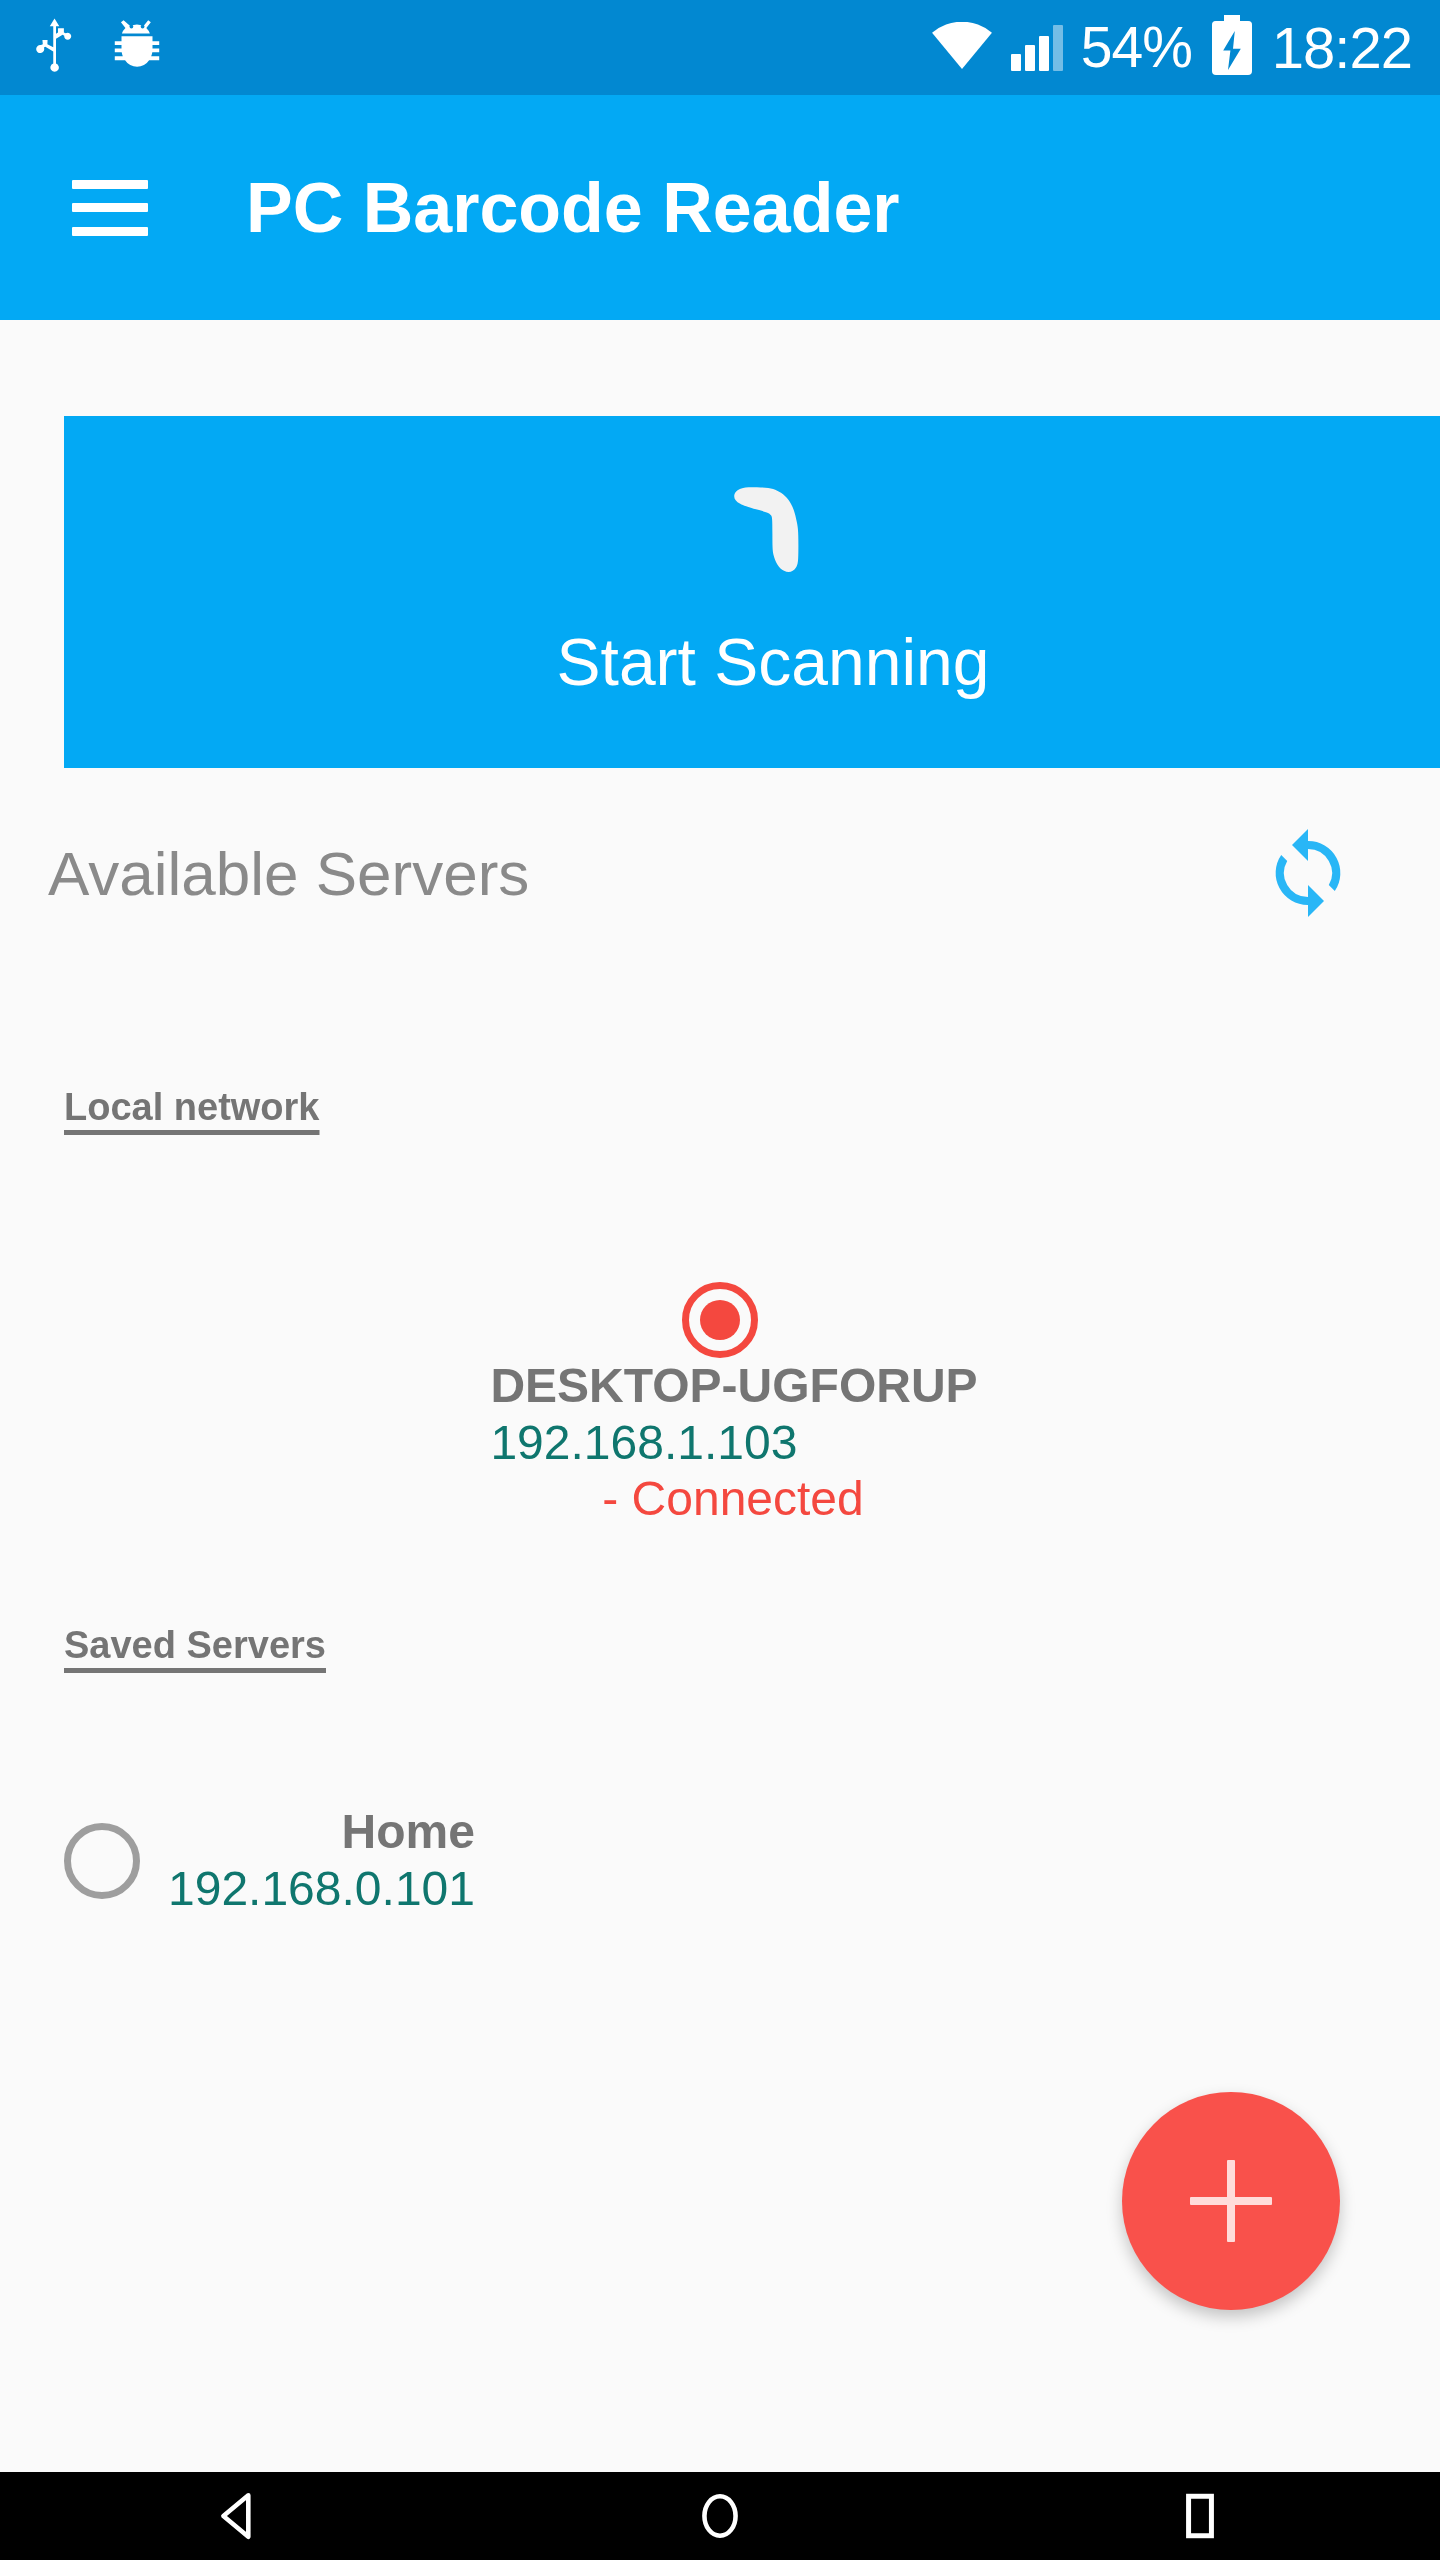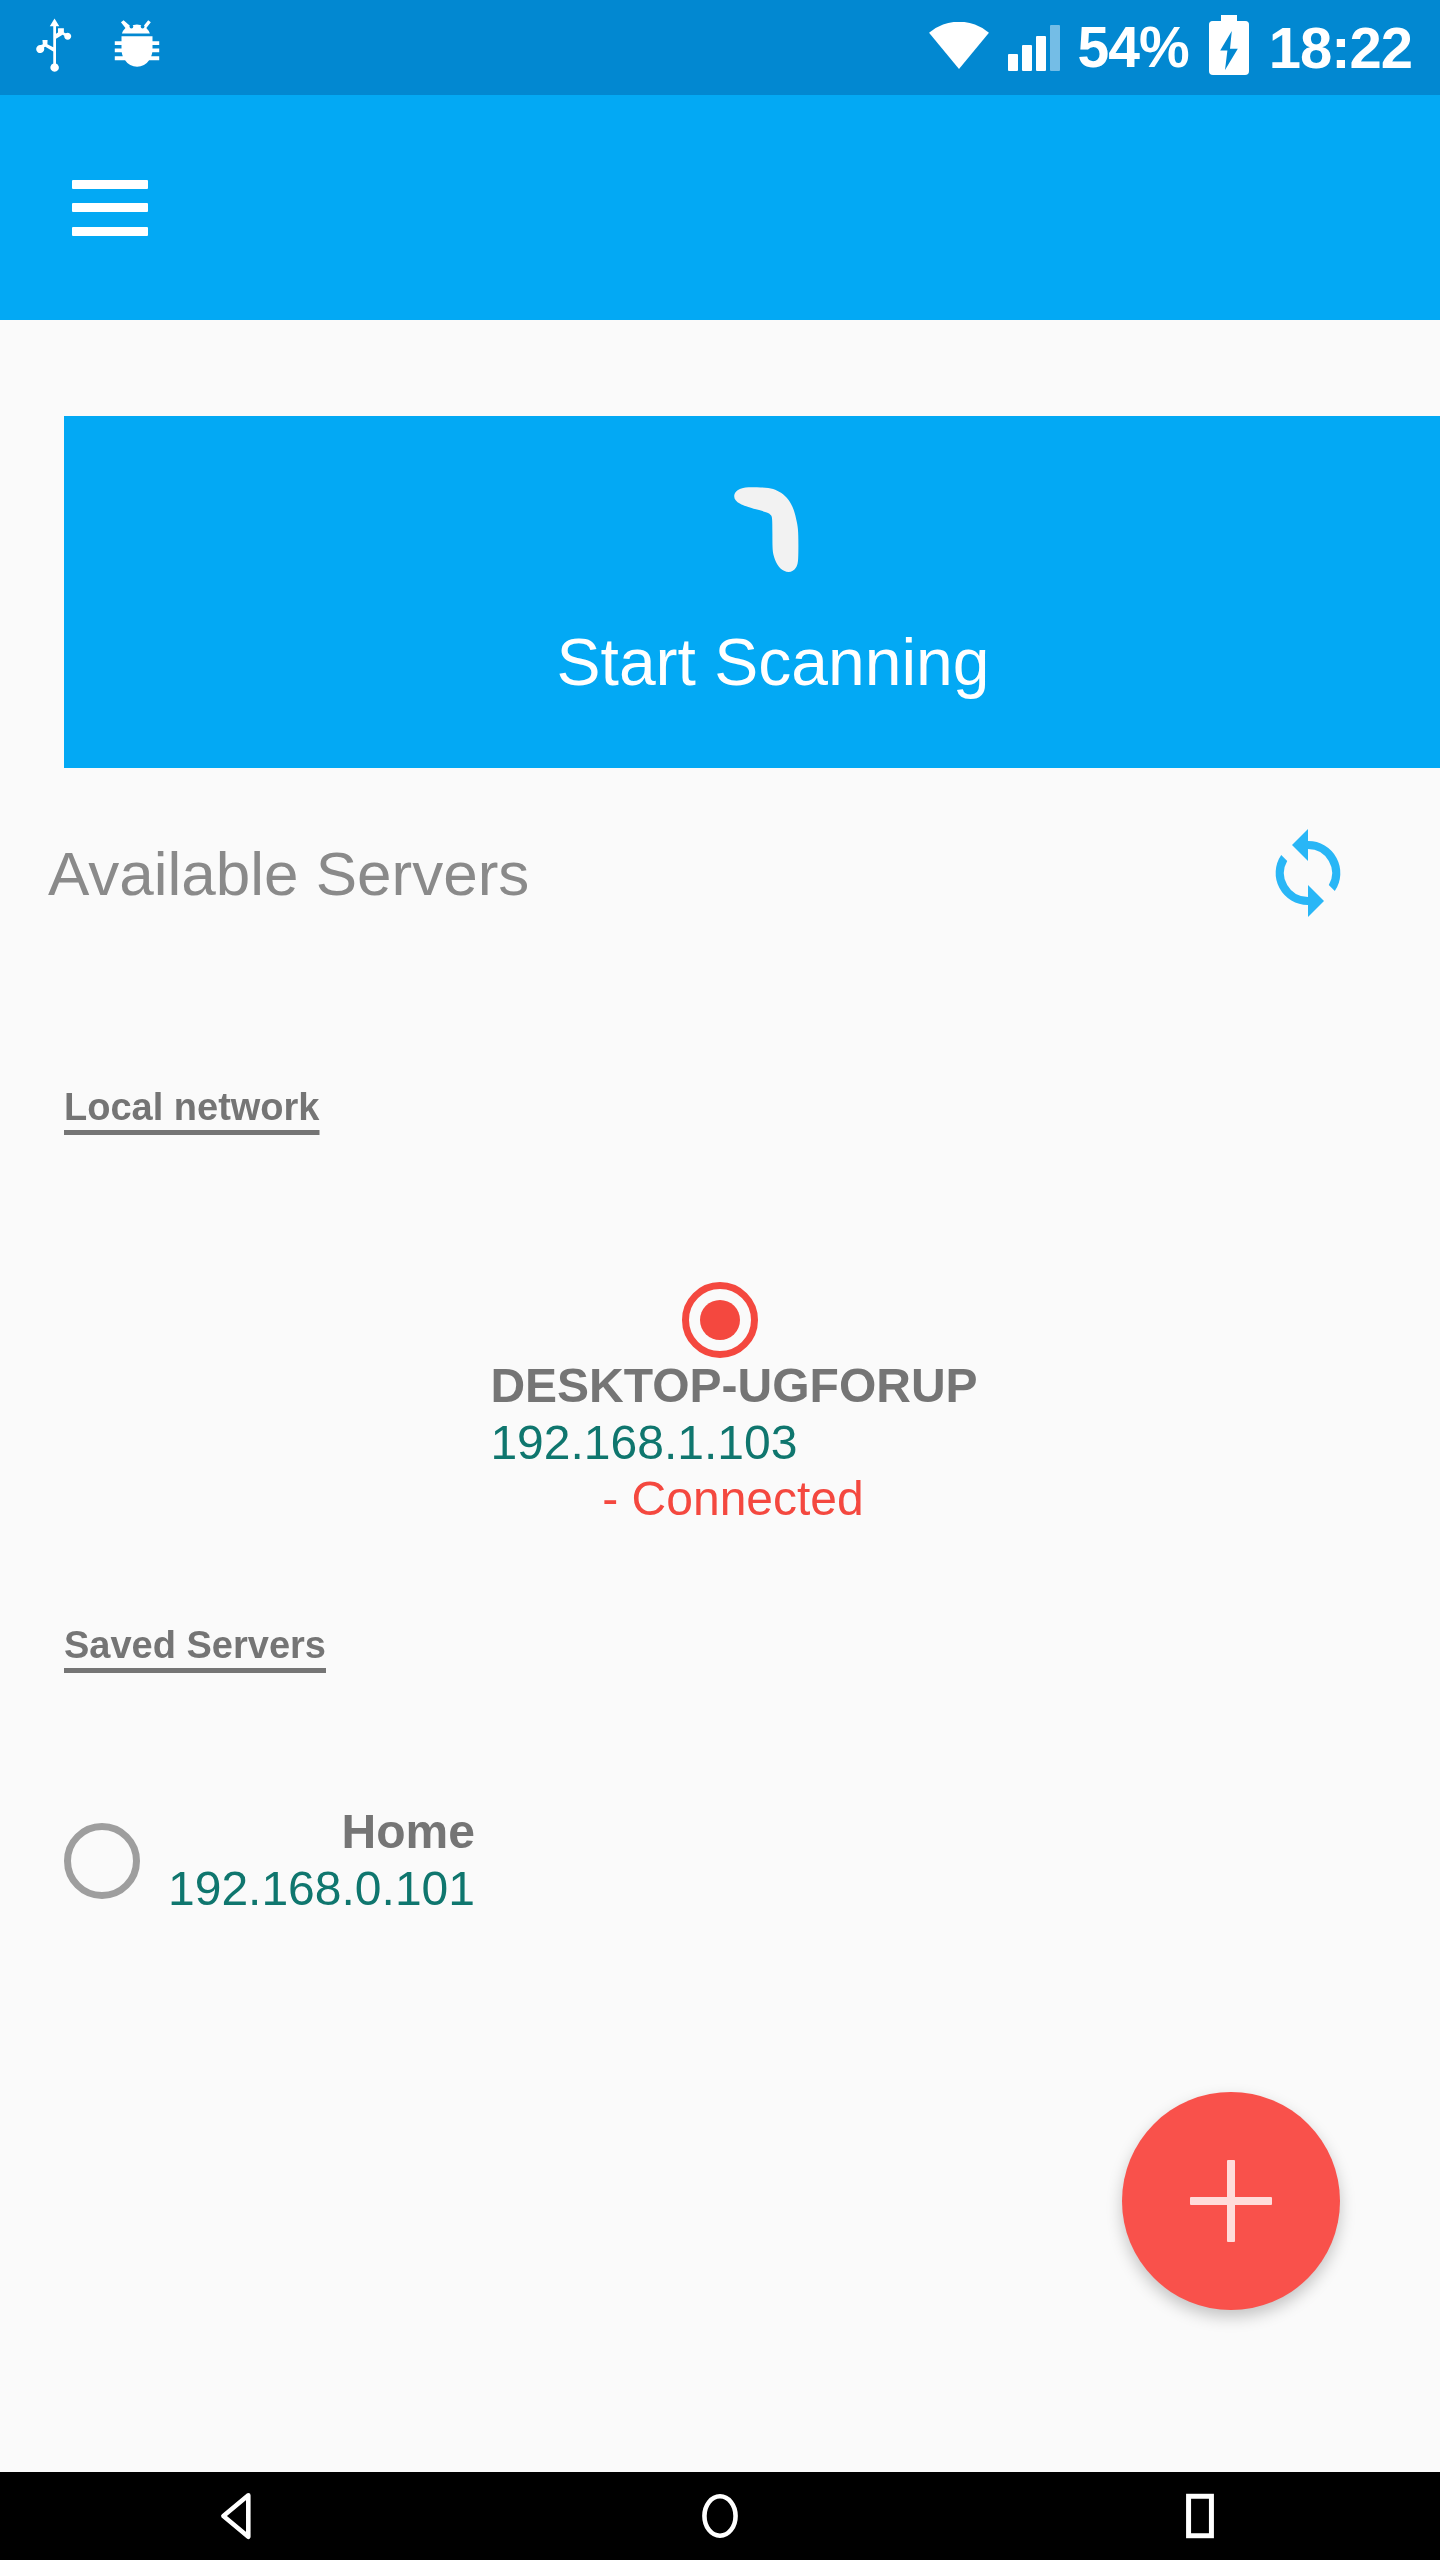"54%" .status-text { font-weight: 700 -> 400 }
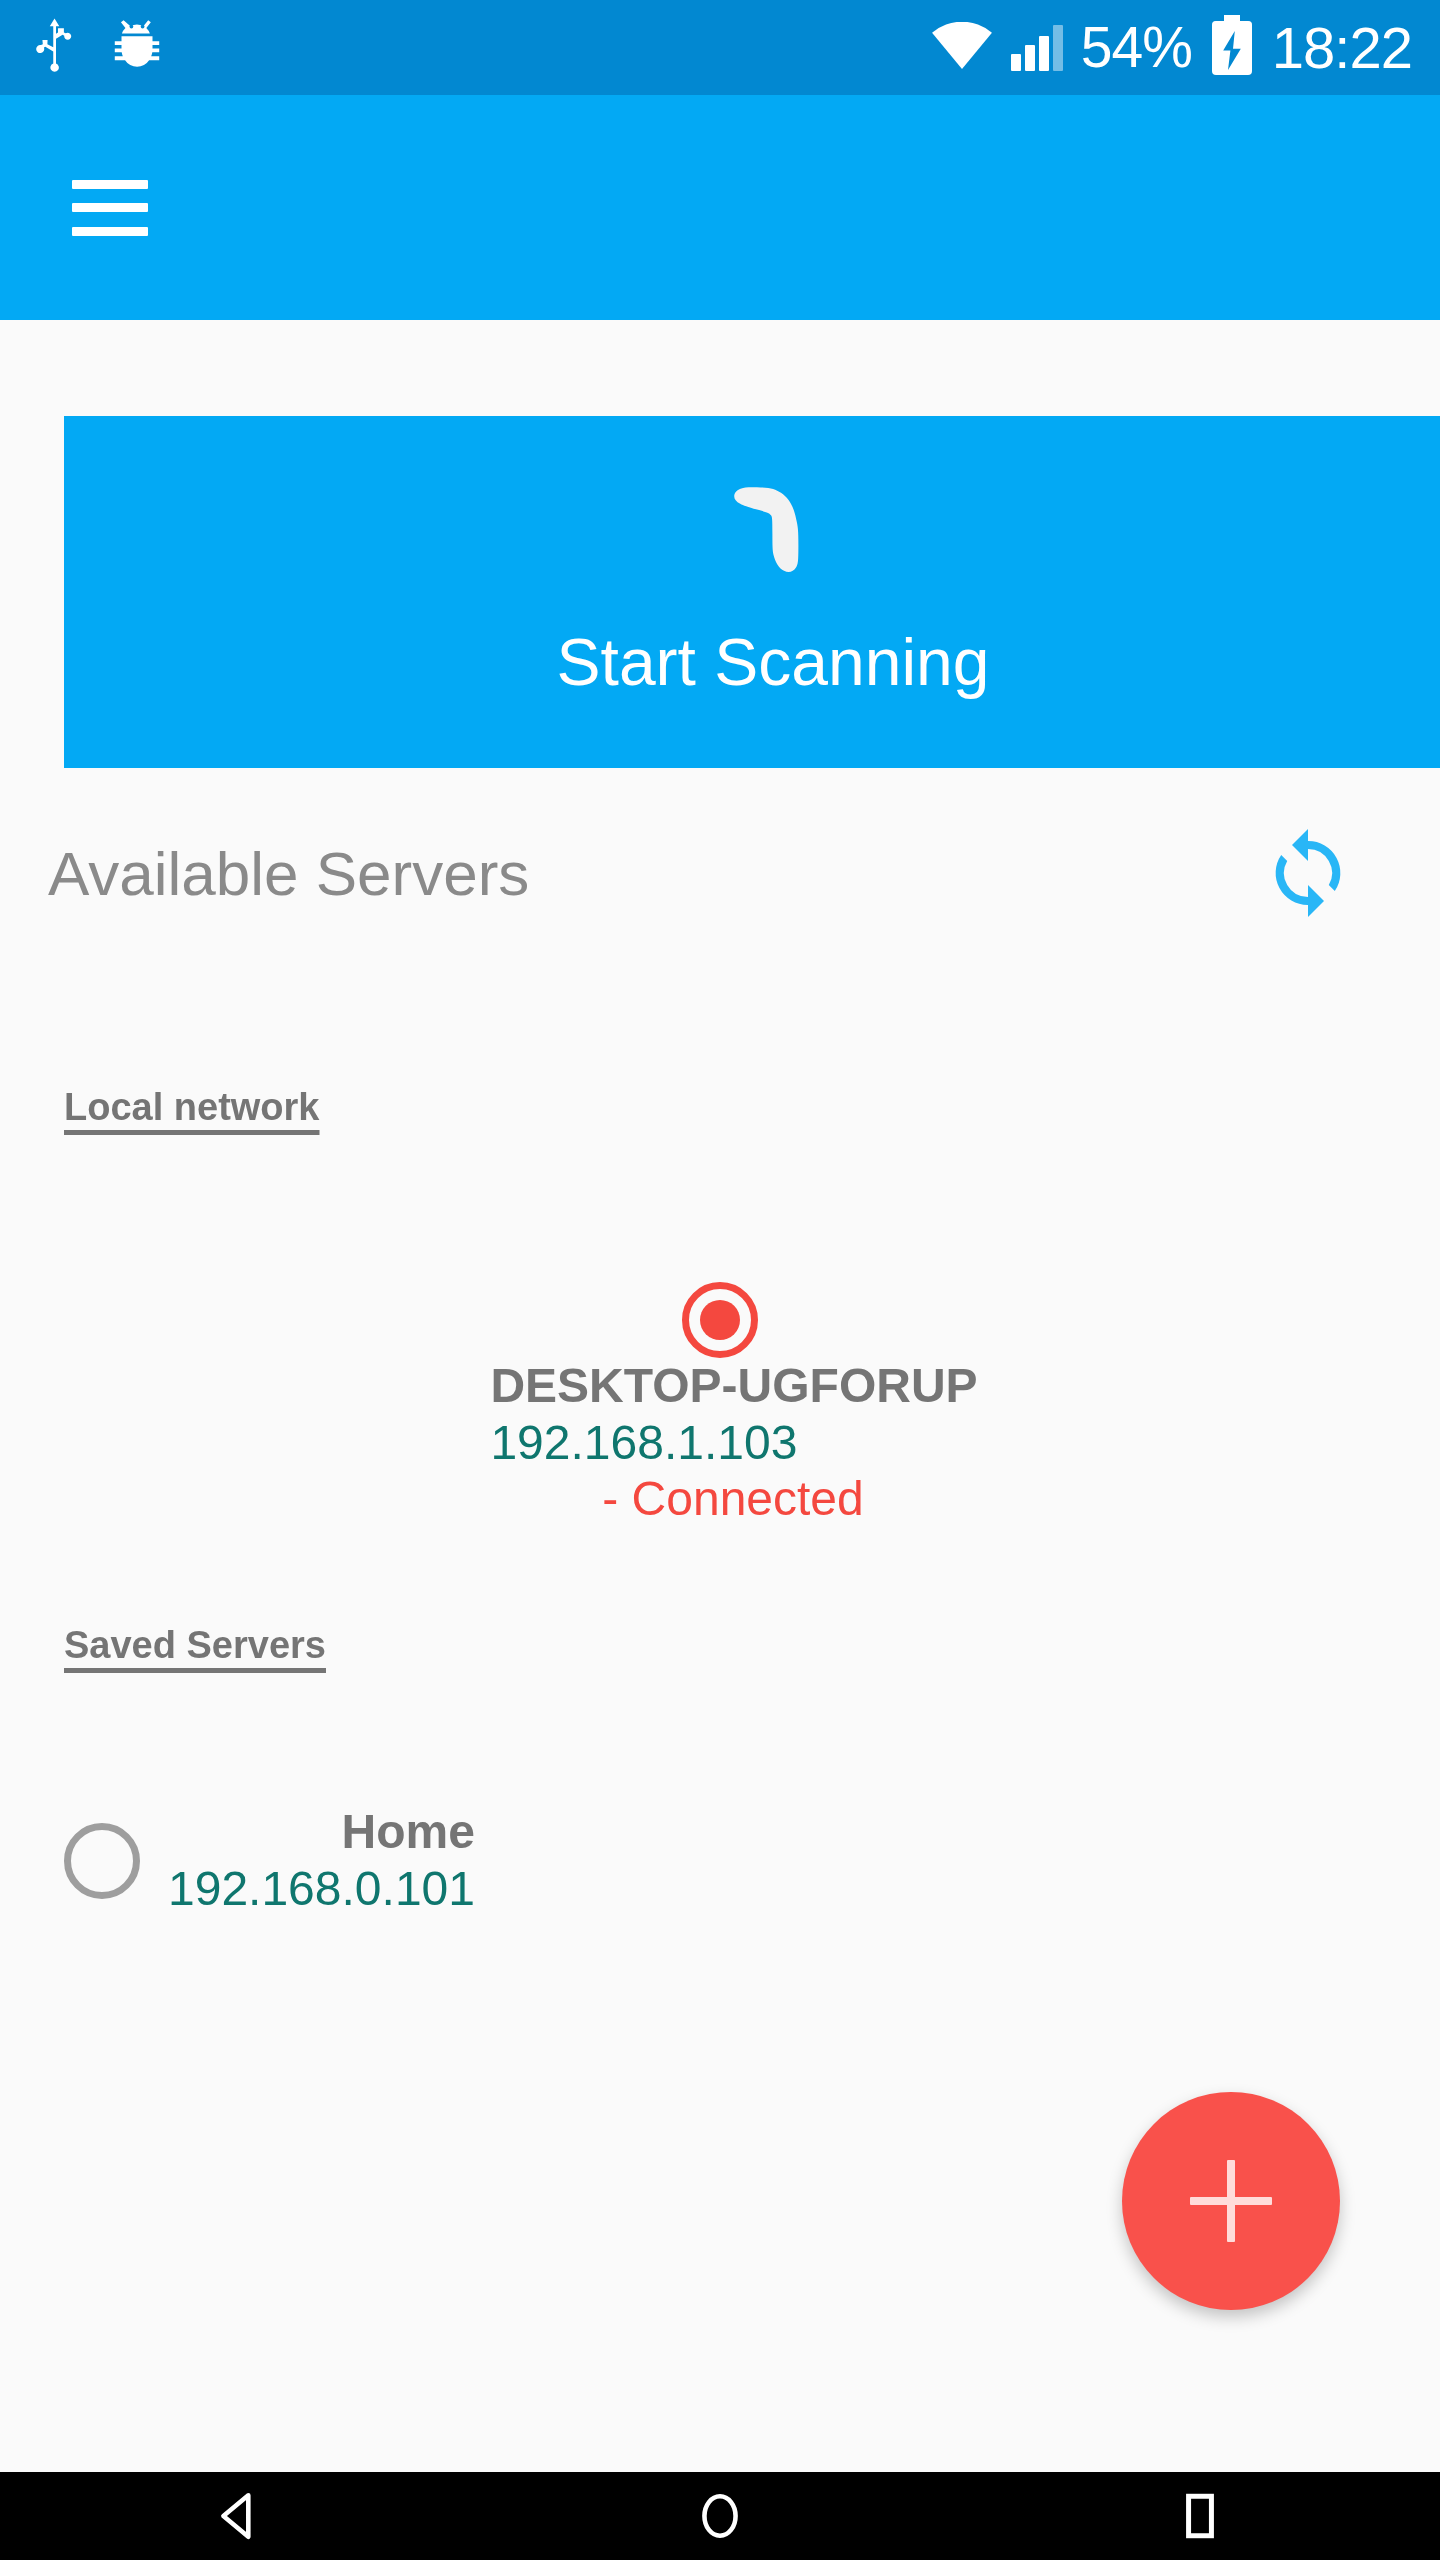"PC Barcode Reader" div.app-title { html: none -> <div>PC Barcode Reader</div> }
